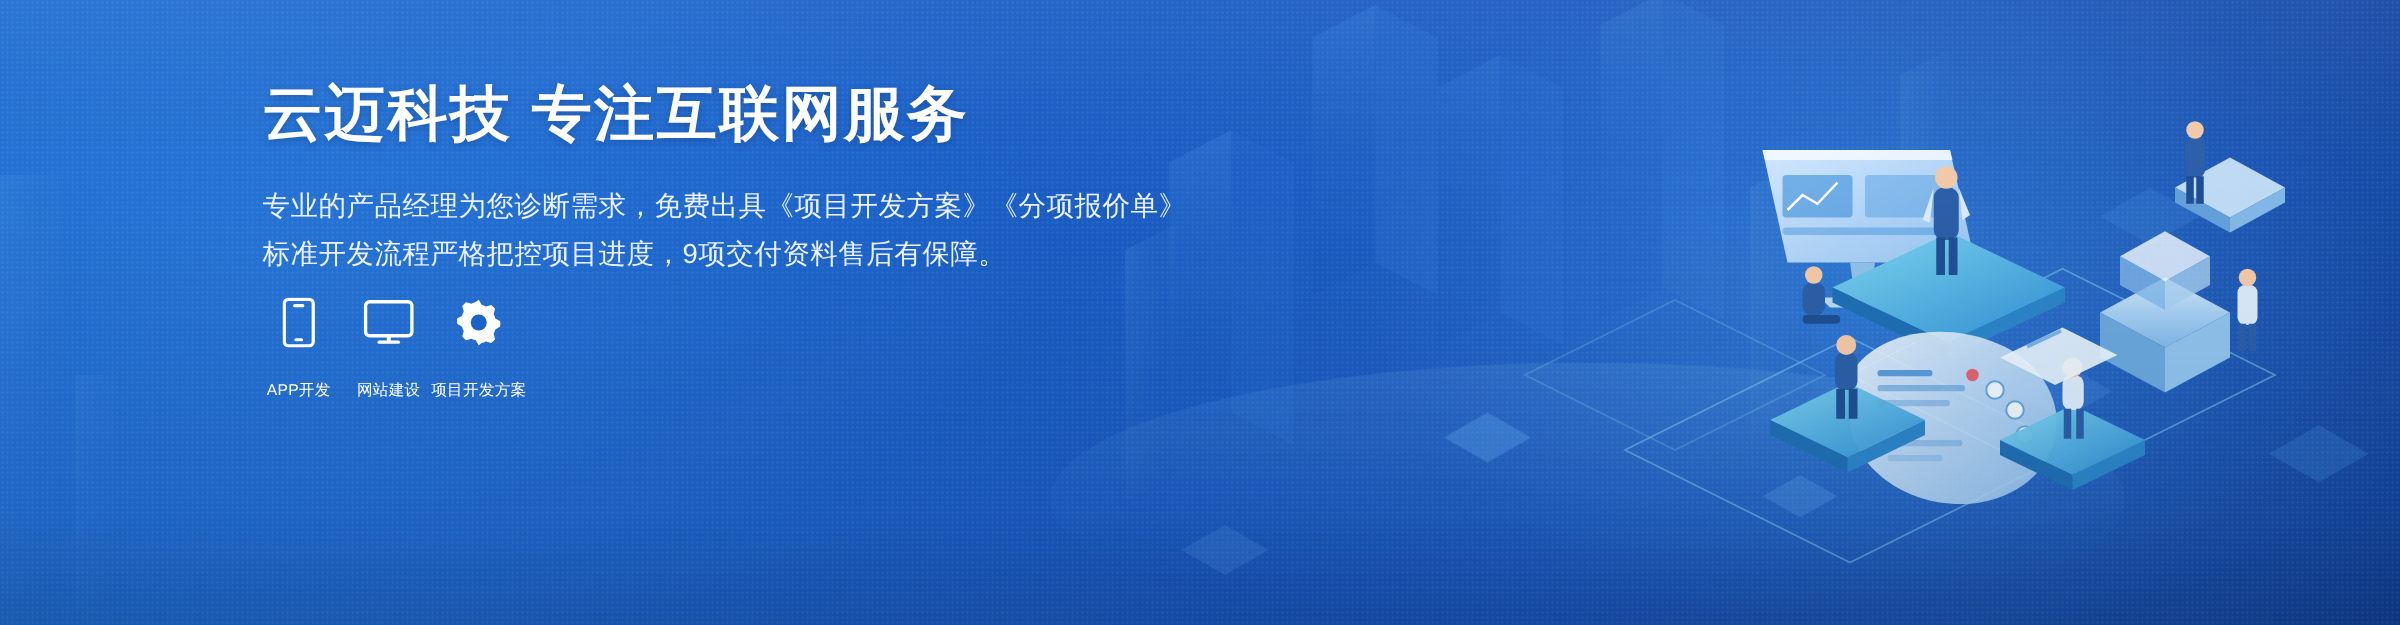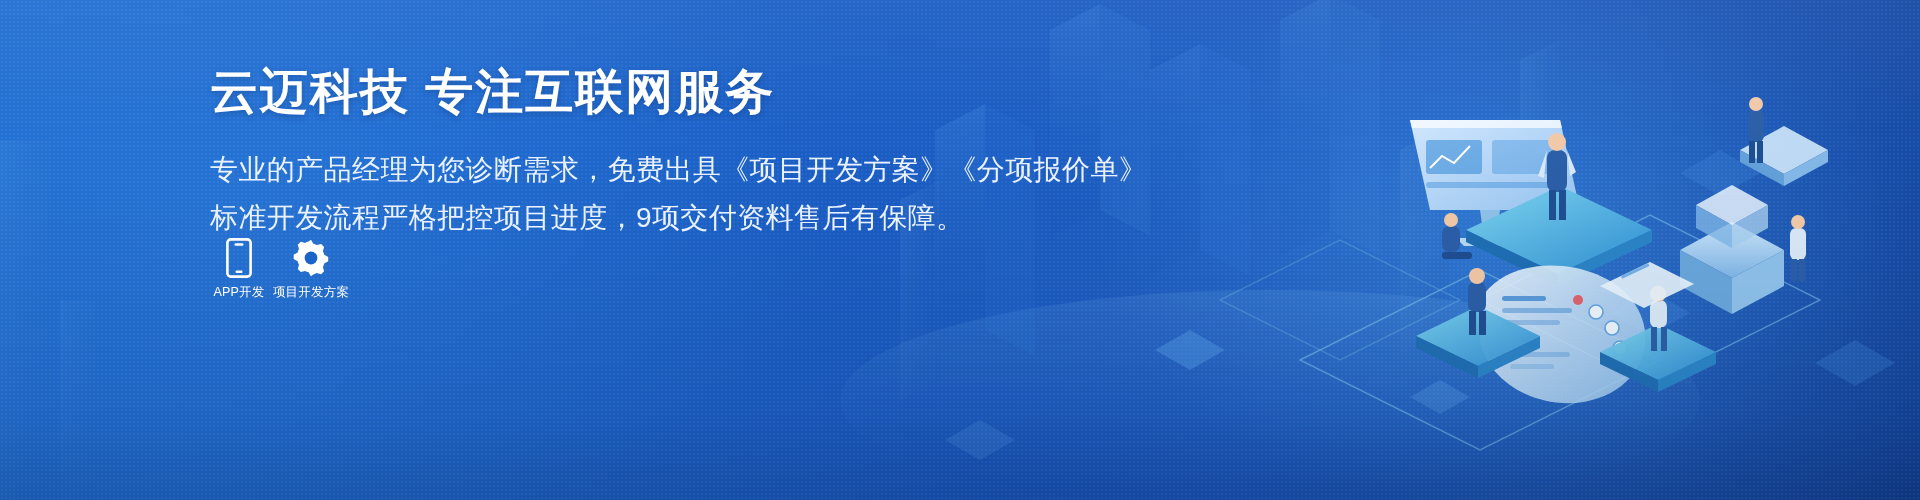"专业的产品经理为您诊断需求，免费出具《项目开发方案》《分项报价单》" .subtitle { font-size: 28px -> 22px }
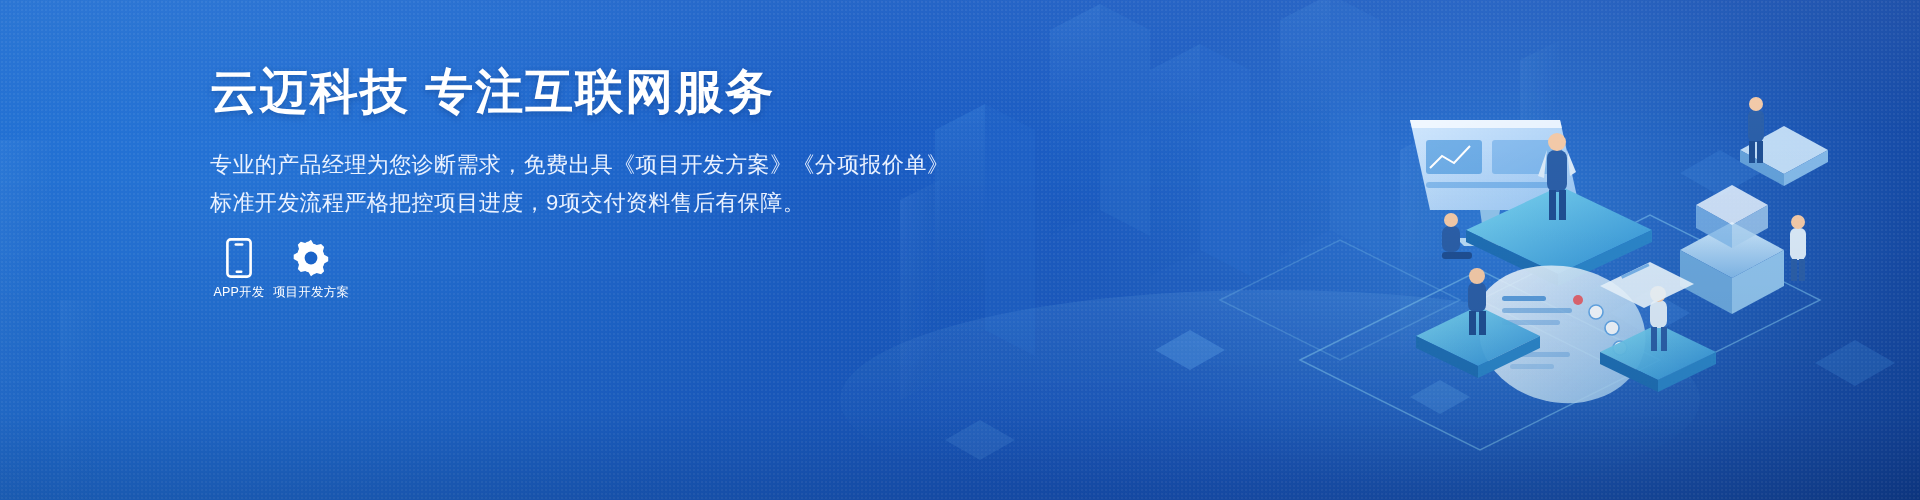"APP开发" .svc-label { margin-top: 4px -> 24px }
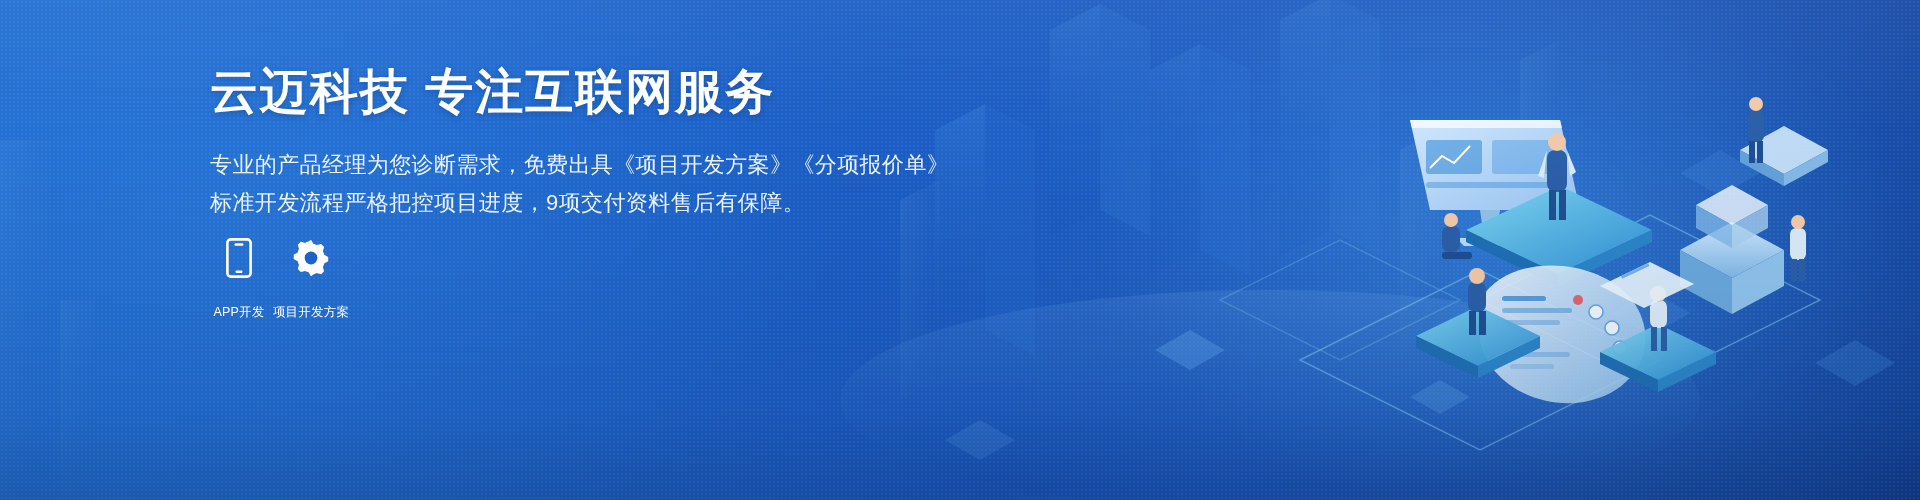"网站建设" div.svc { html: none -> <div> <div> <svg> <rect></rect> <rect></rect> <rect></rect> </svg> </div> <div>网站建设</div> </div> }
